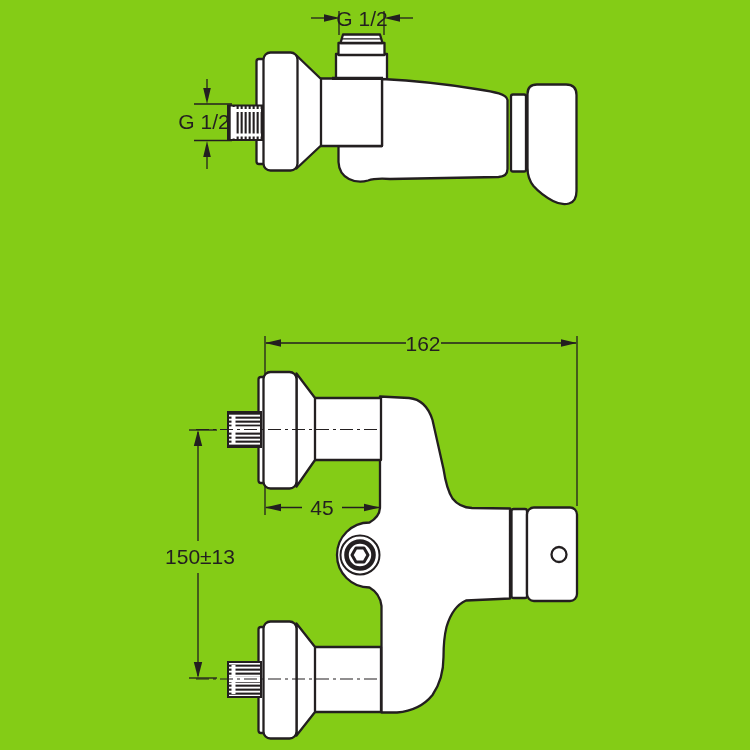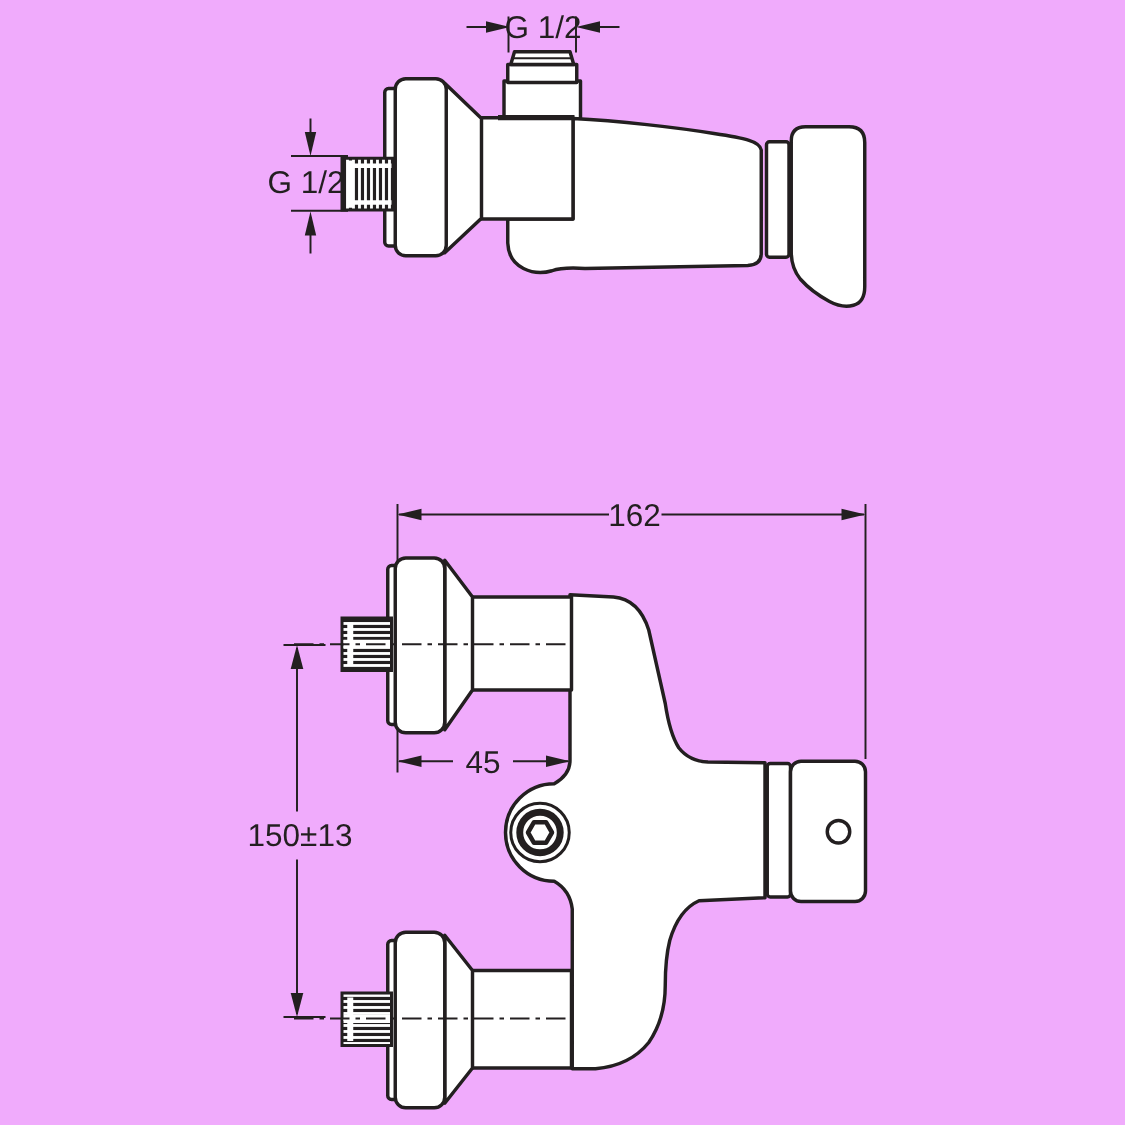"G 1/2" .stage { background: #f0abfc -> #84cc16 }
